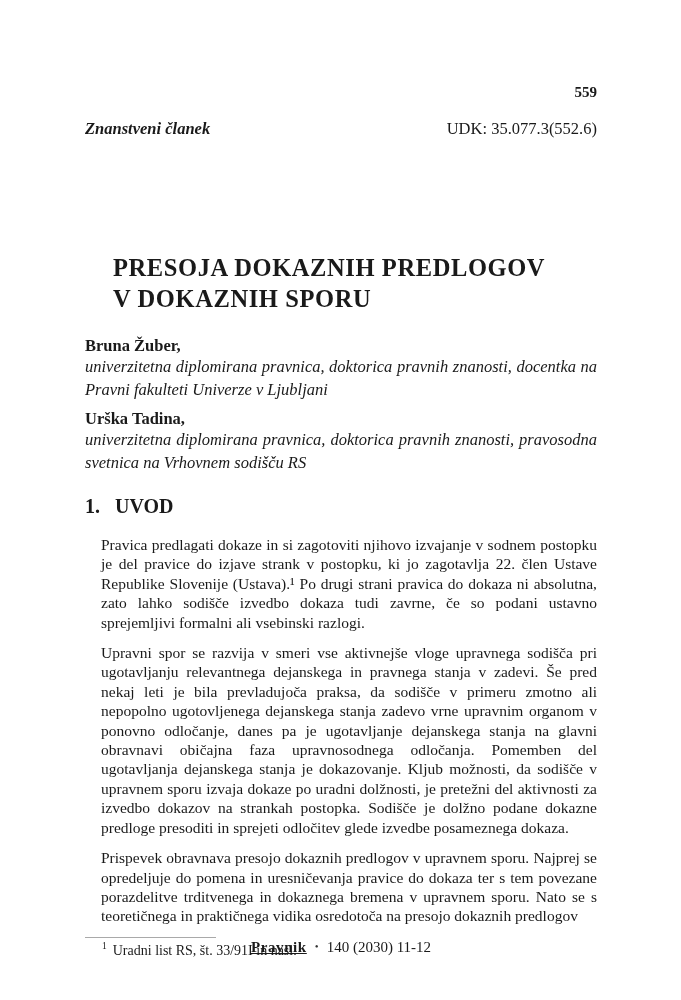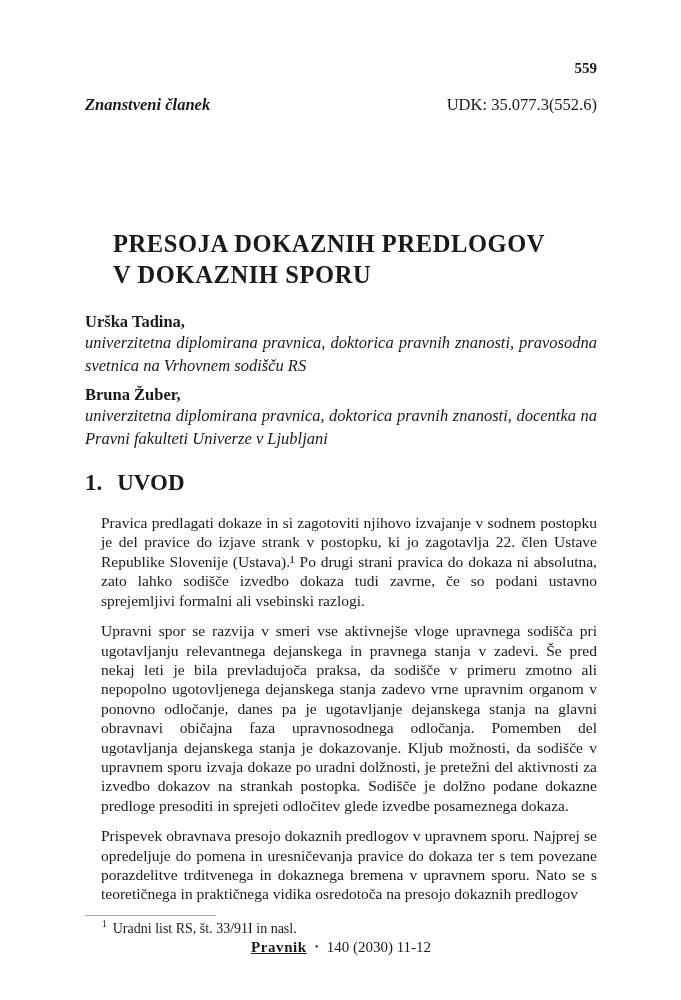"559" .page-number-row { margin-top: 60px -> 84px }
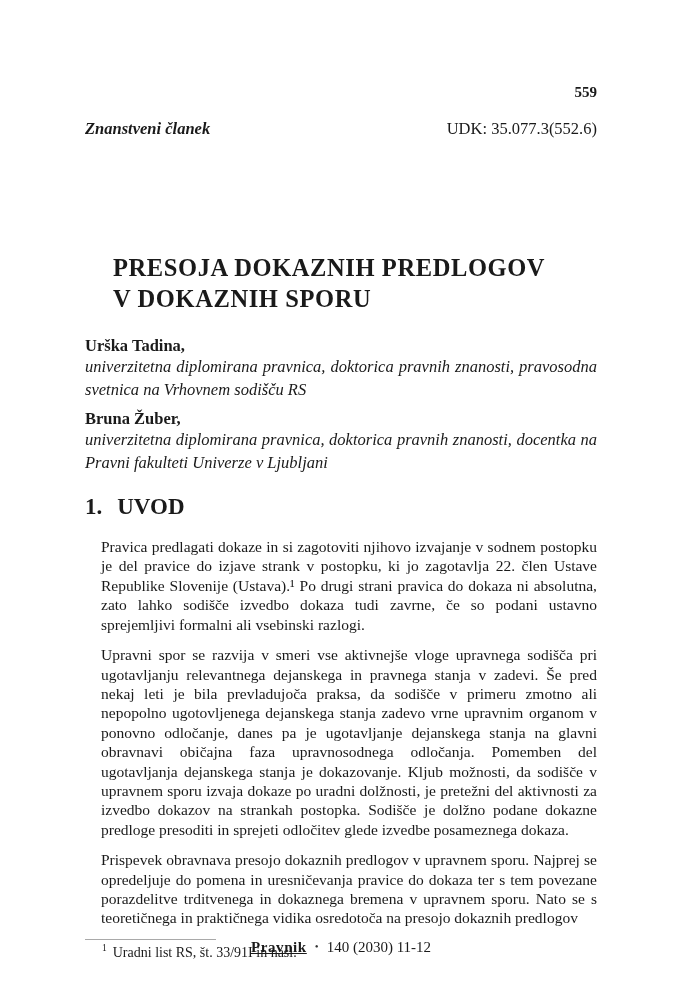"Urška Tadina," div.author-block { order: before "Bruna Žuber," -> after "Bruna Žuber," }
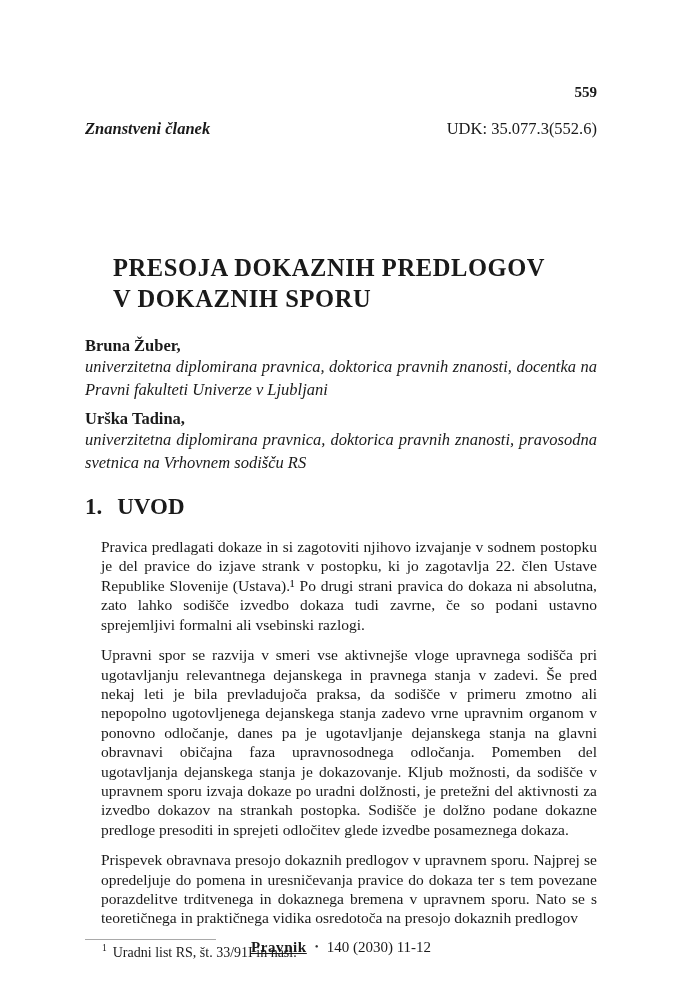"1. UVOD" .section-heading { font-size: 23px -> 20px }
